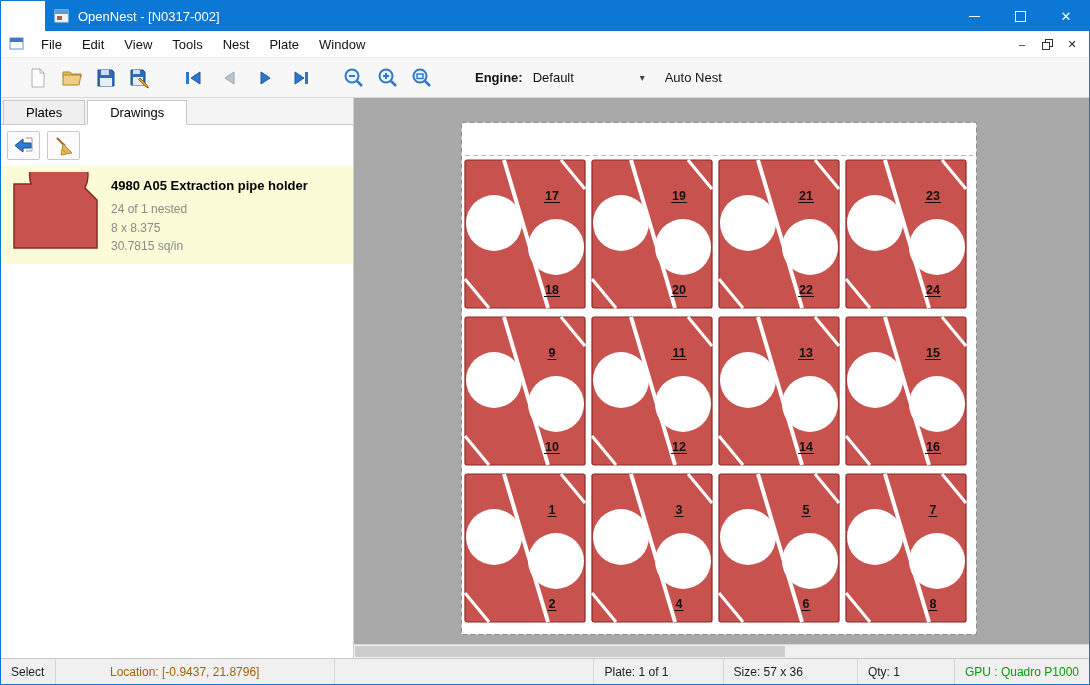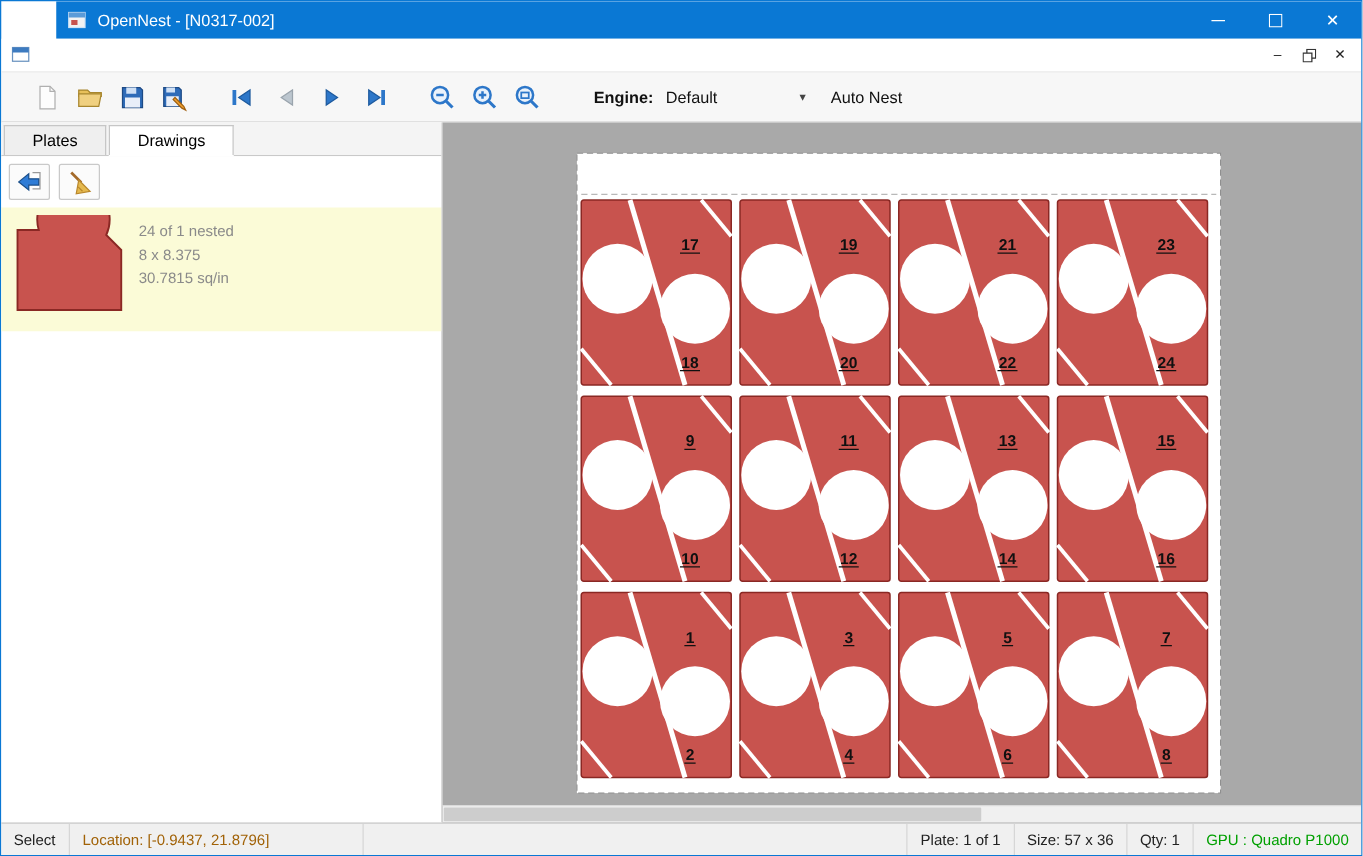"File" div.menu-items { html: none -> <div> <span>File</span> <span>Edit</span> <span>View</span> <span>Tools</span> <span>Nest</span> <span>Plate</span> <span>Window</span> </div> }
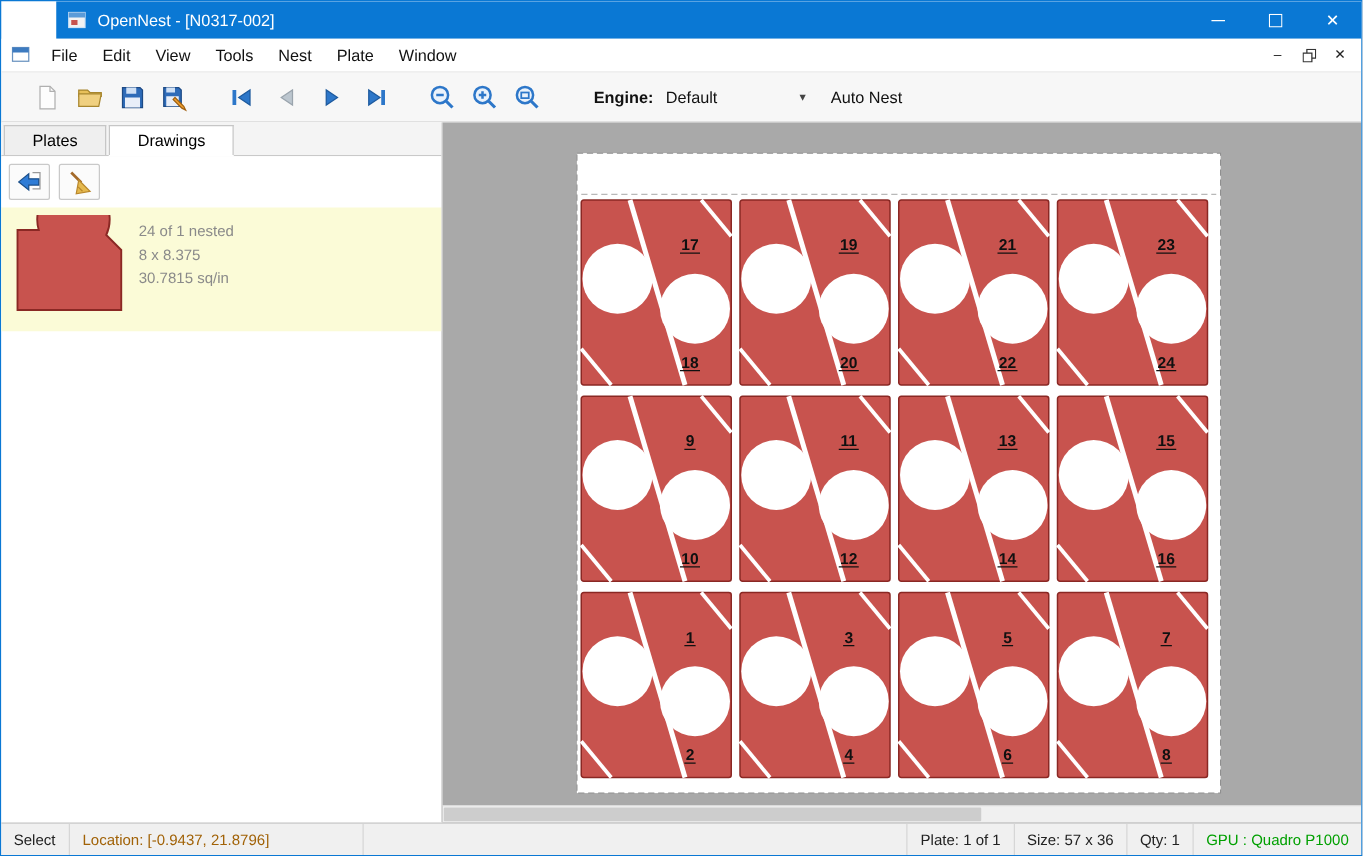"4980 A05 Extraction pipe holder" div.part-title { html: none -> <div>4980 A05 Extraction pipe holder</div> }
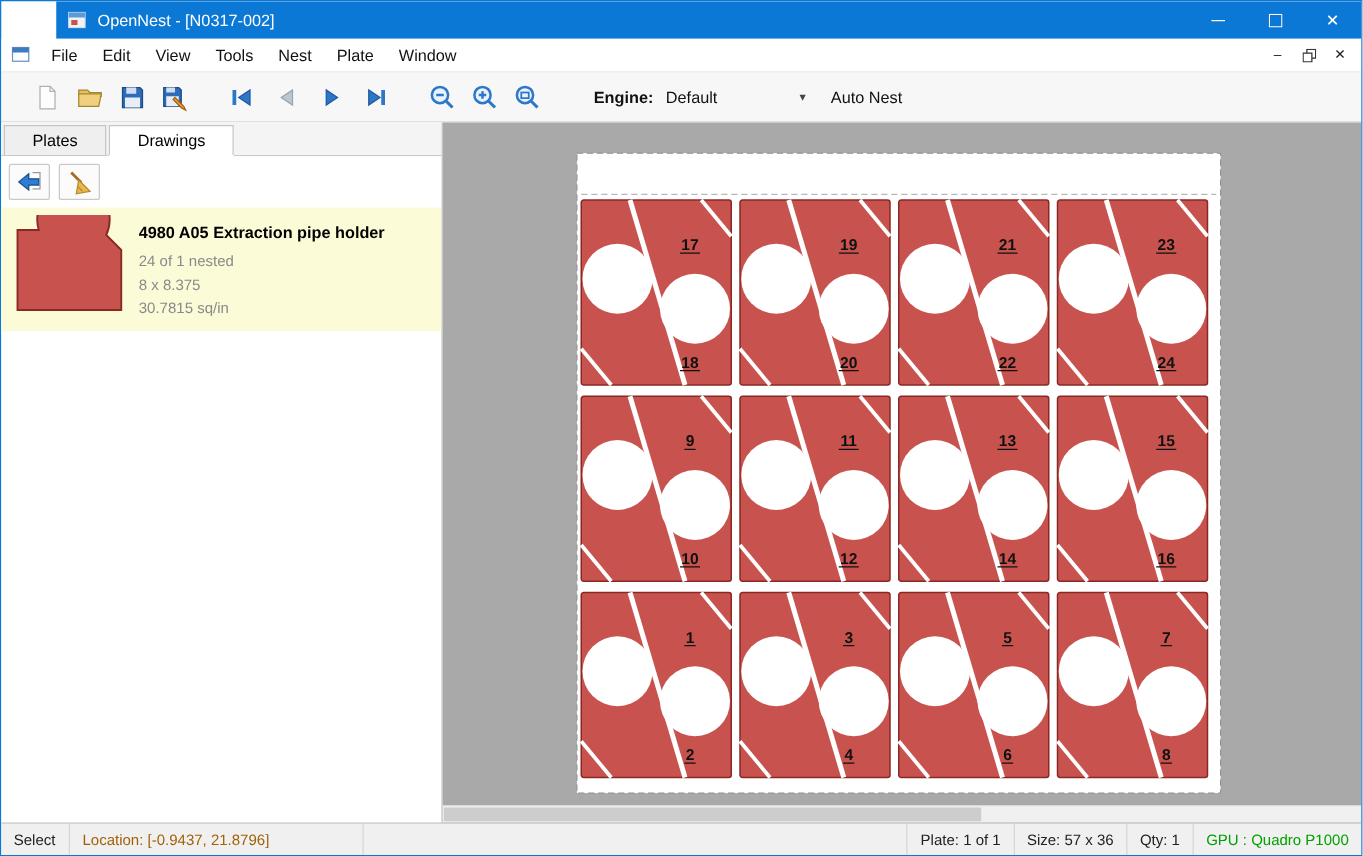"Select" .statusbar { gap: none -> 44px }
